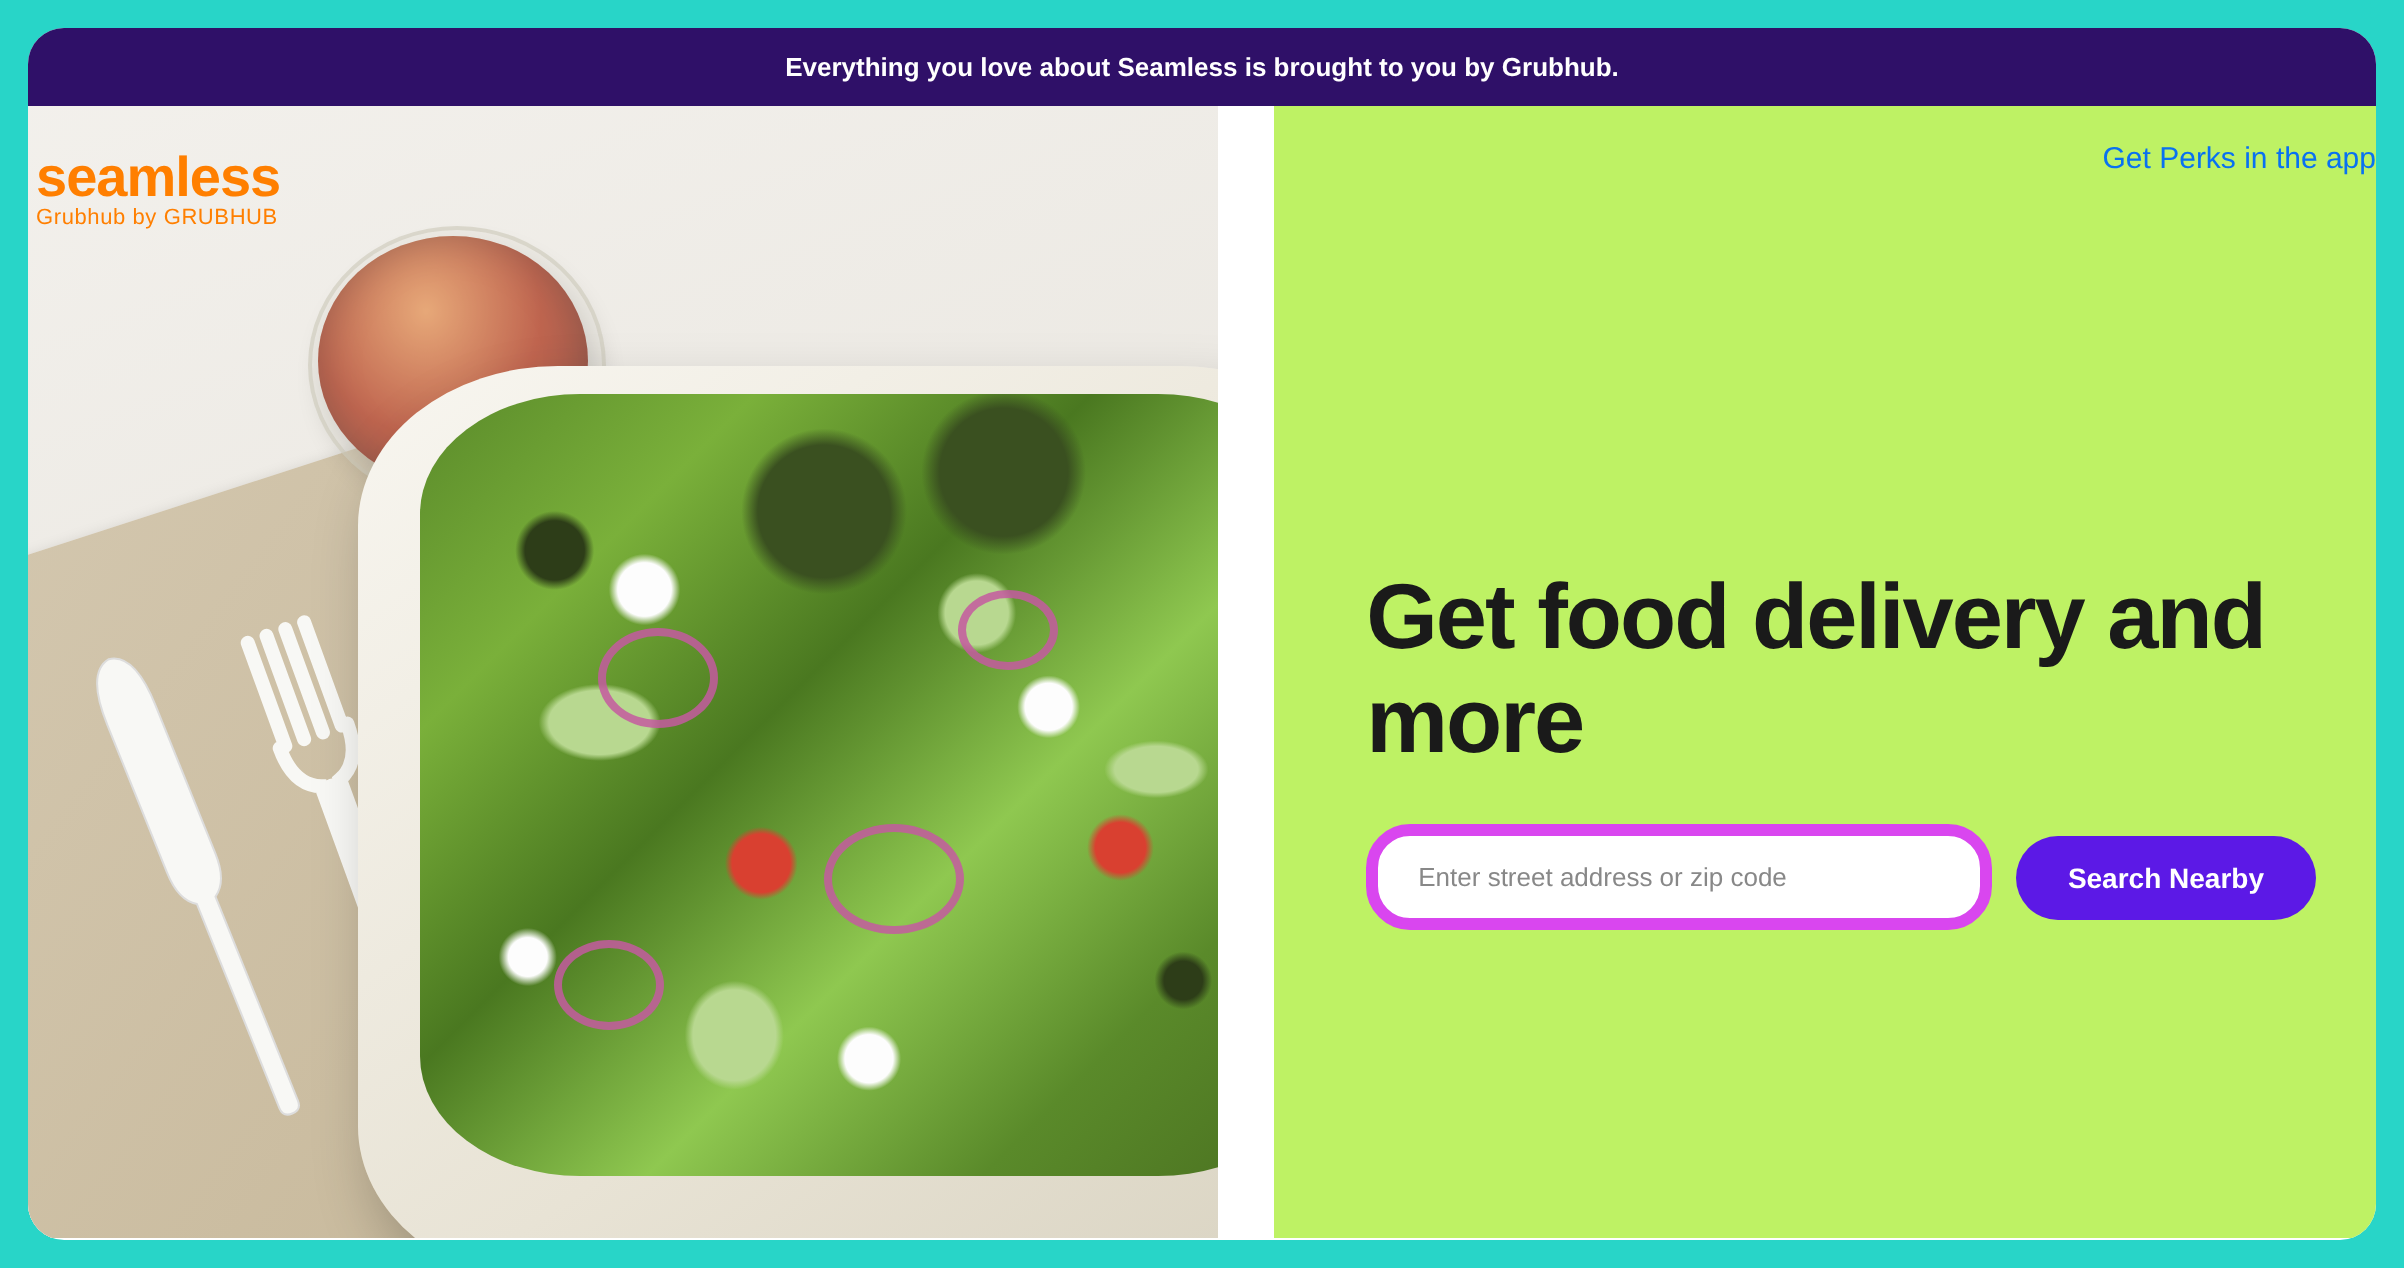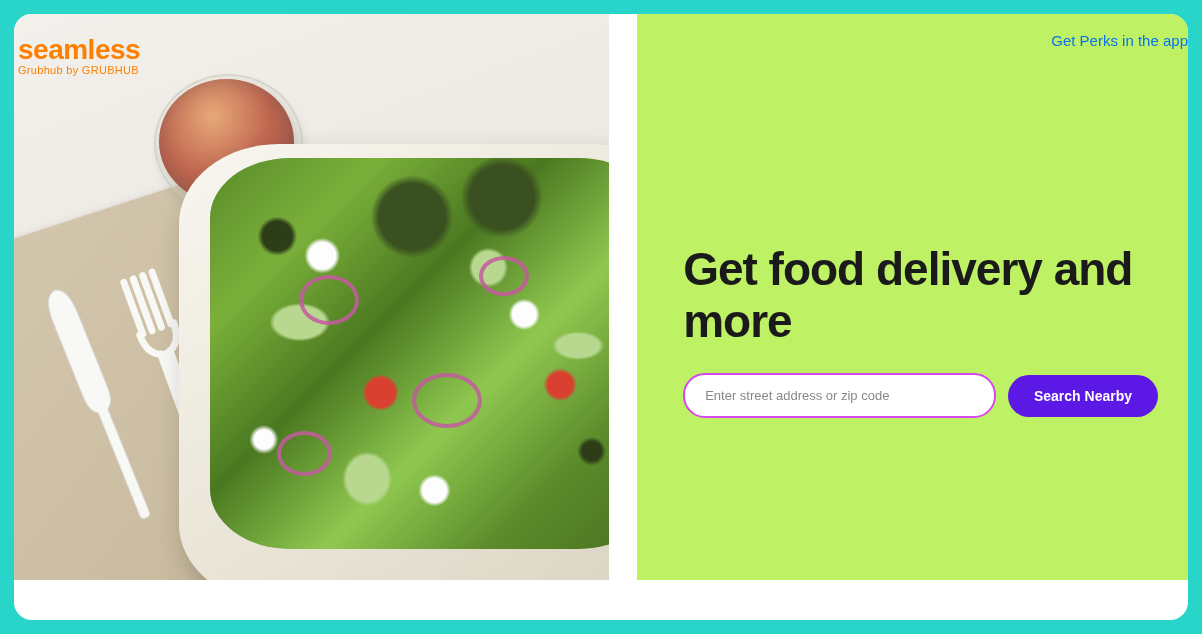"Everything you love about Seamless" div.banner { html: none -> <div> <span>Everything you love about Seamless is brought to you by Grubhub.</span> </div> }
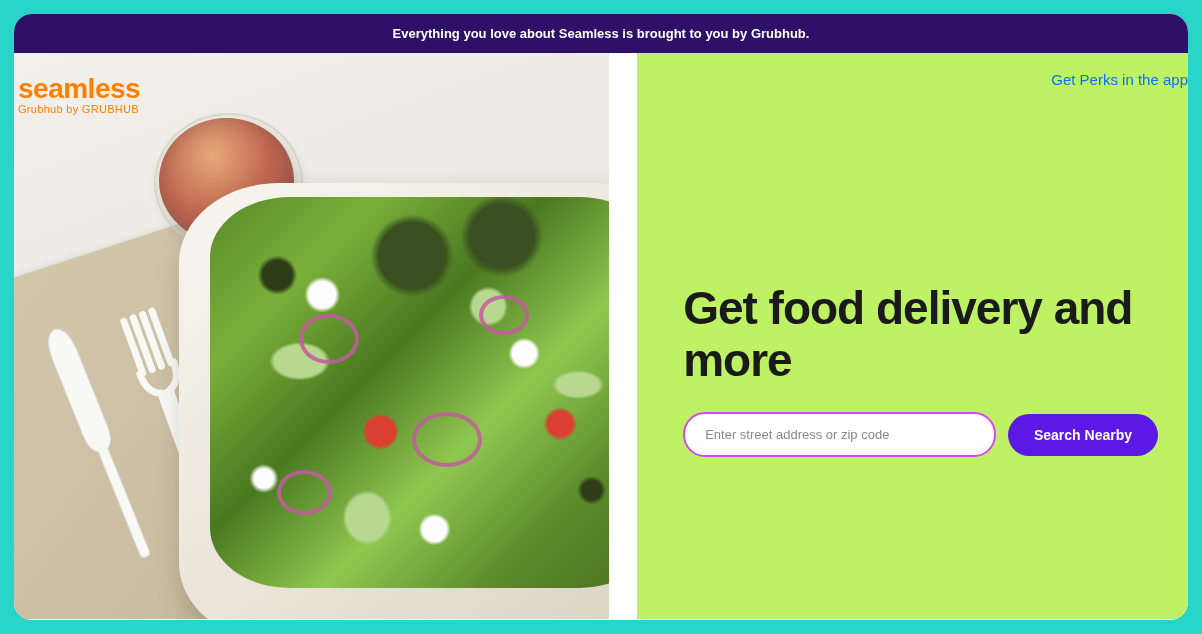"Enter street address or zip" .address-input { border: 2px solid #d946ef -> 6px solid #d946ef }
